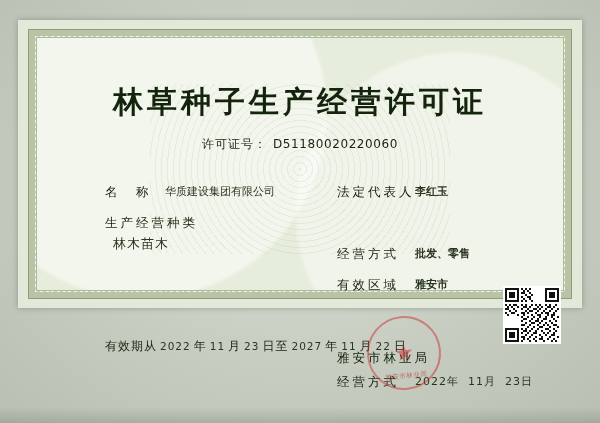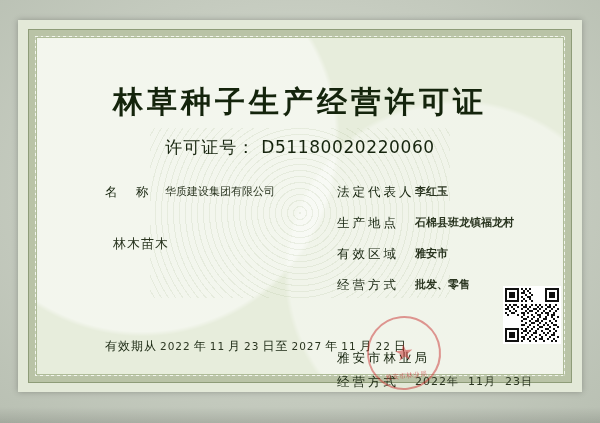"林草种子生产经营许可证" #paper { height: 372px -> 288px }
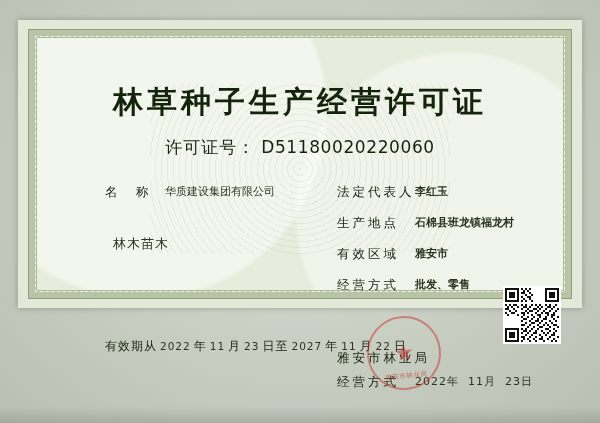"许可证号： D51180020220060" #license-no-row { font-size: 17px -> 12px }
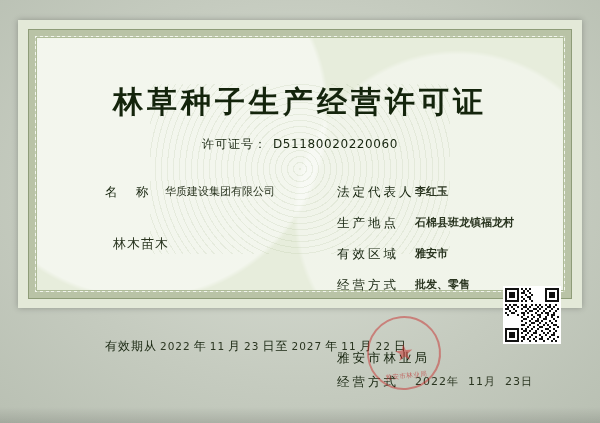"生产经营种类" span.field-label { html: none -> <span>生产经营种类</span> }
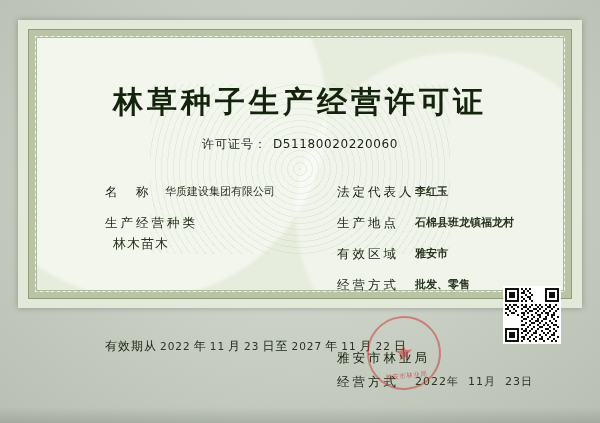"生产地点" span.field-label { html: <span>生产地点</span> -> none }
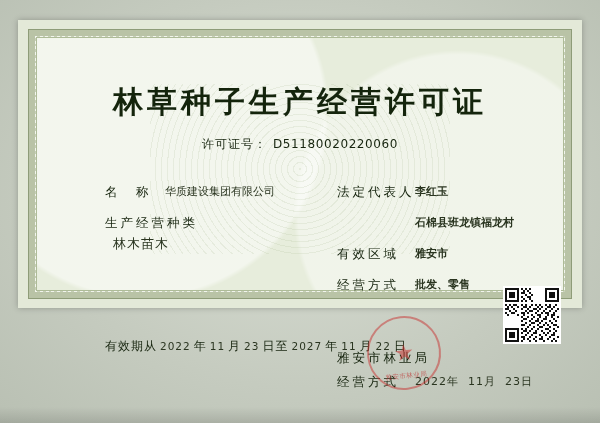"石棉县班龙镇福龙村" span.field-value { html: <span>石棉县班龙镇福龙村</span> -> none }
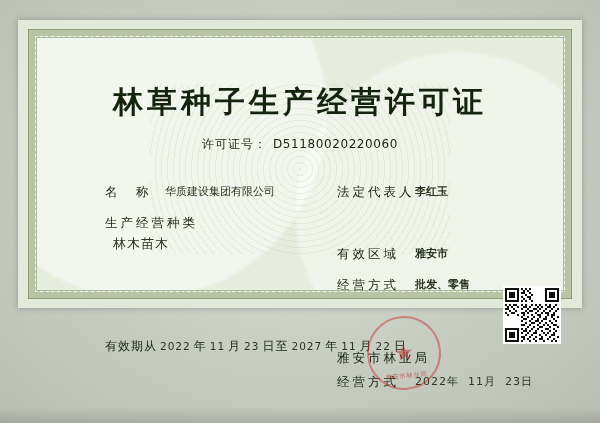"有效区域" div.field-row { order: before "经营方式" -> after "经营方式" }
